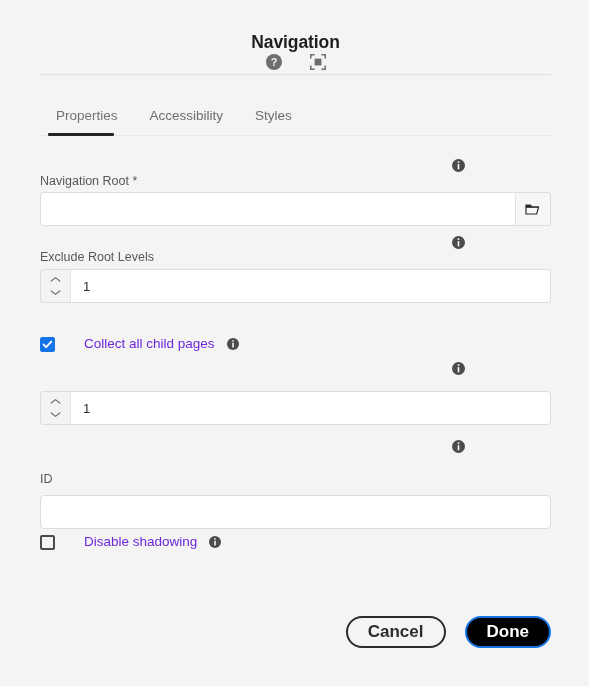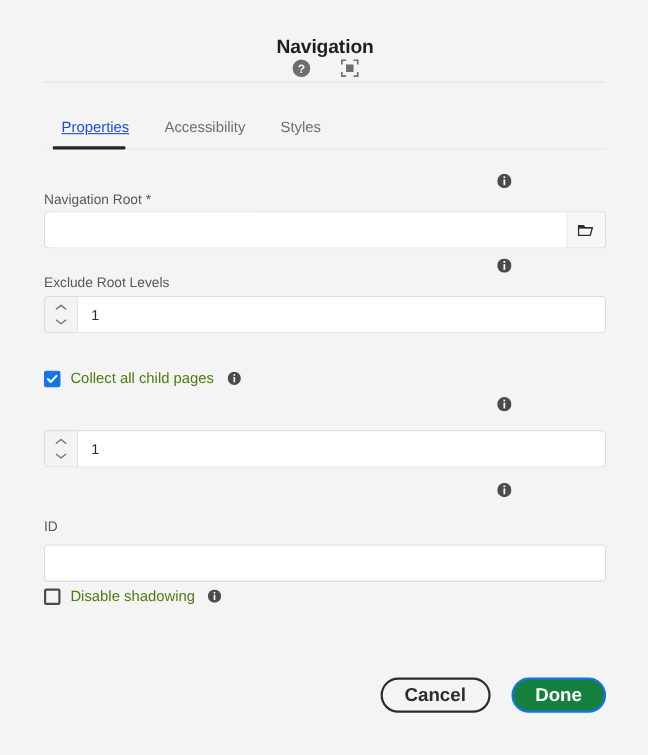"Properties" .tab.active { color: #1d4ed8 -> #737373; text-decoration: underline -> none }
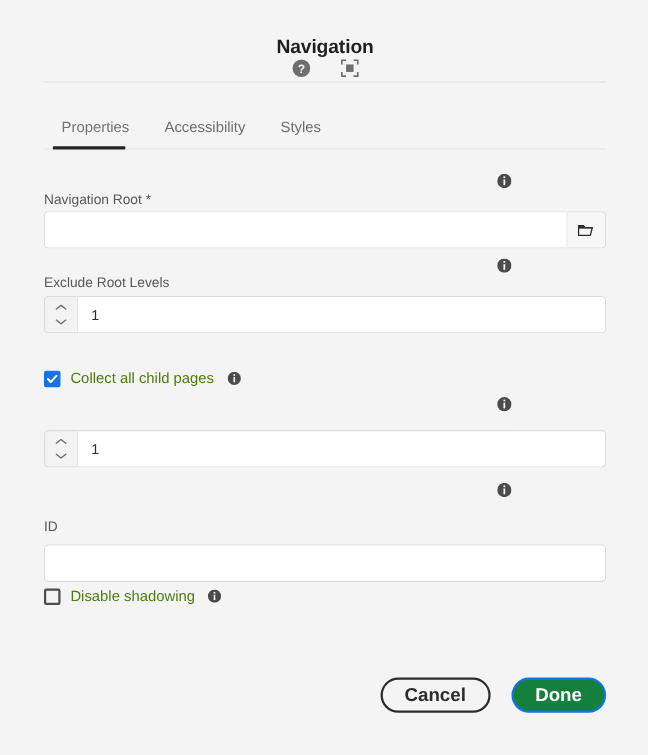"Collect all child pages" .check-label { color: #4d7c0f -> #6d28d9; margin-left: none -> 20px }
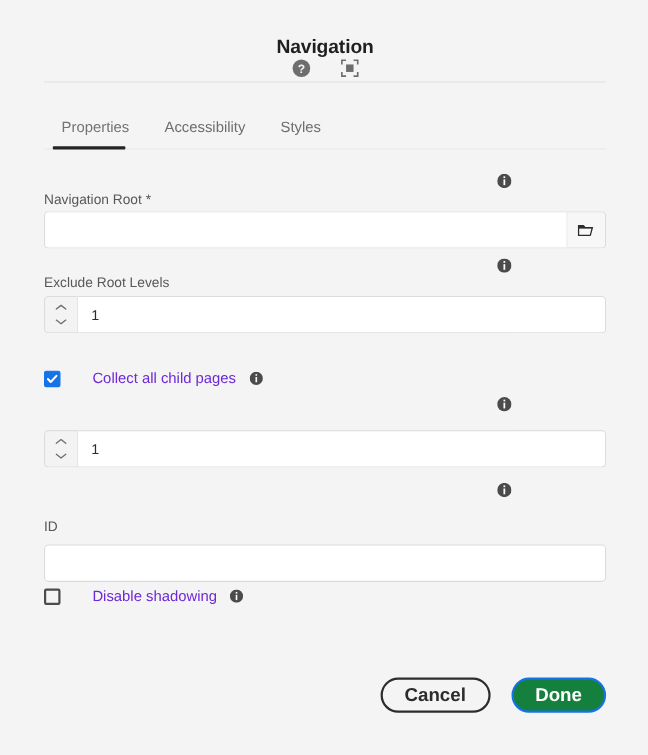"Done" .btn-done { background: #15803d -> #000000 }
